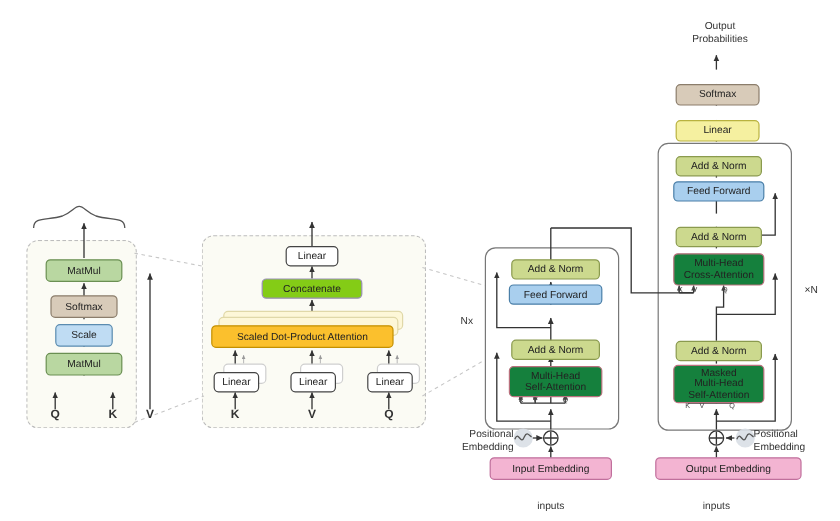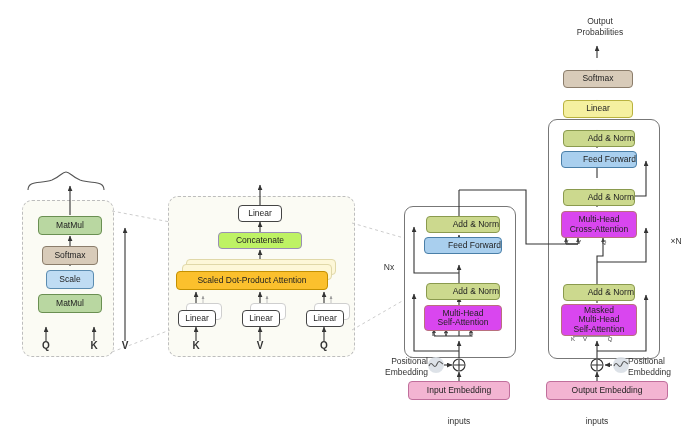"Add & Norm" .c-olive { justify-content: flex-end -> none }
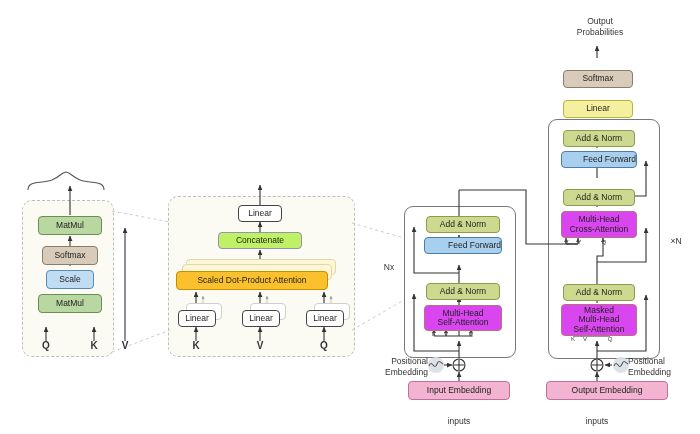"Feed Forward" .c-lblue { justify-content: flex-end -> none }
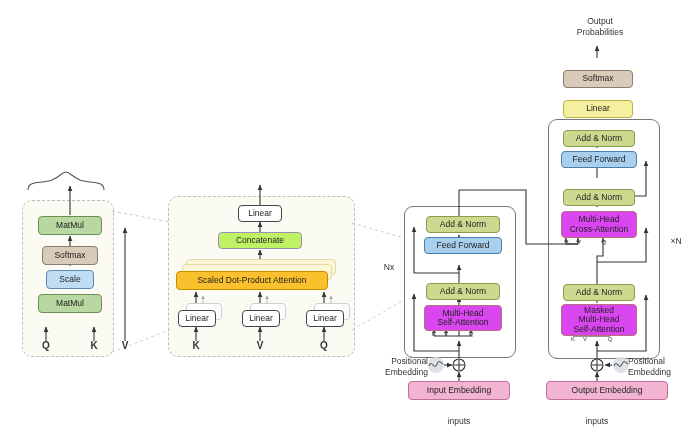"Multi-Head" .c-pink { background: #d946ef -> #15803d }
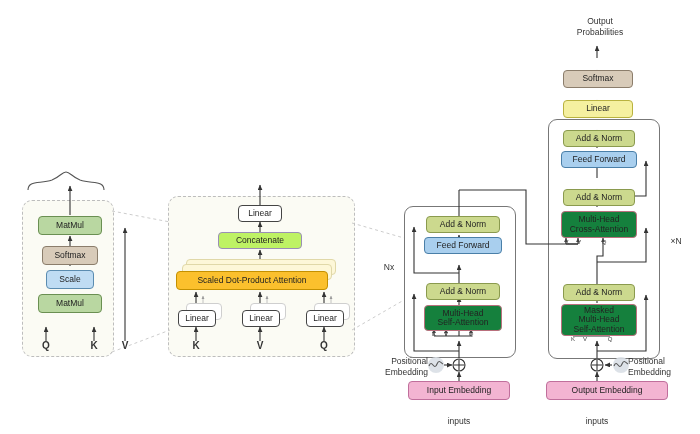"Concatenate" .c-lav { background: #bef264 -> #84cc16 }
